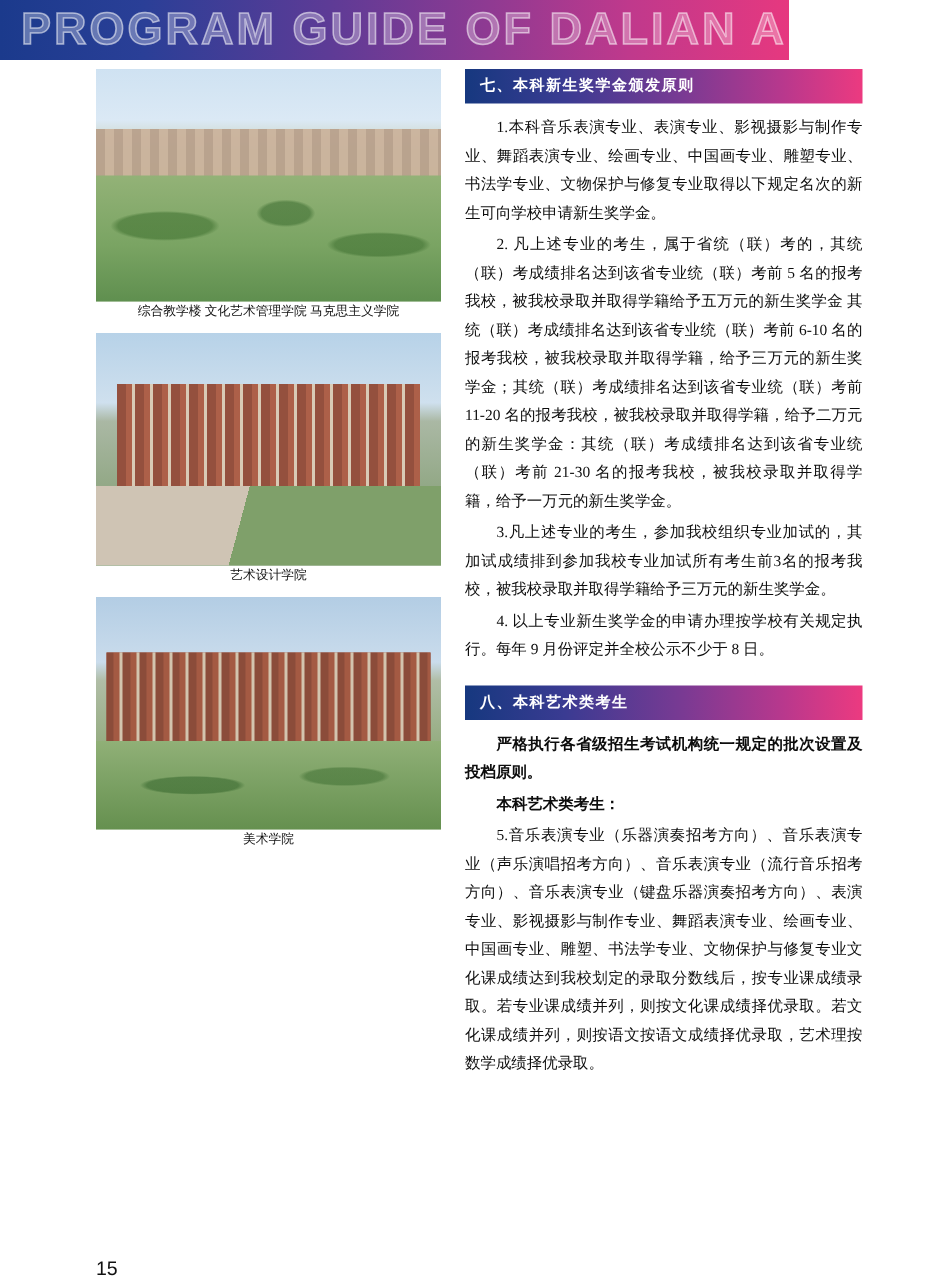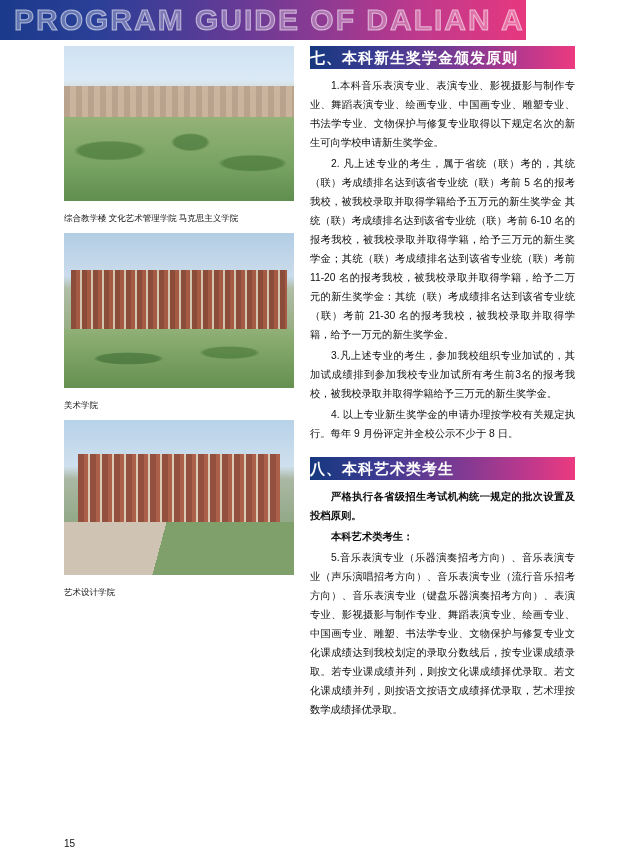"七、本科新生奖学金颁发原则" .section-head { font-size: 15px -> 10px; padding-left: none -> 10px }
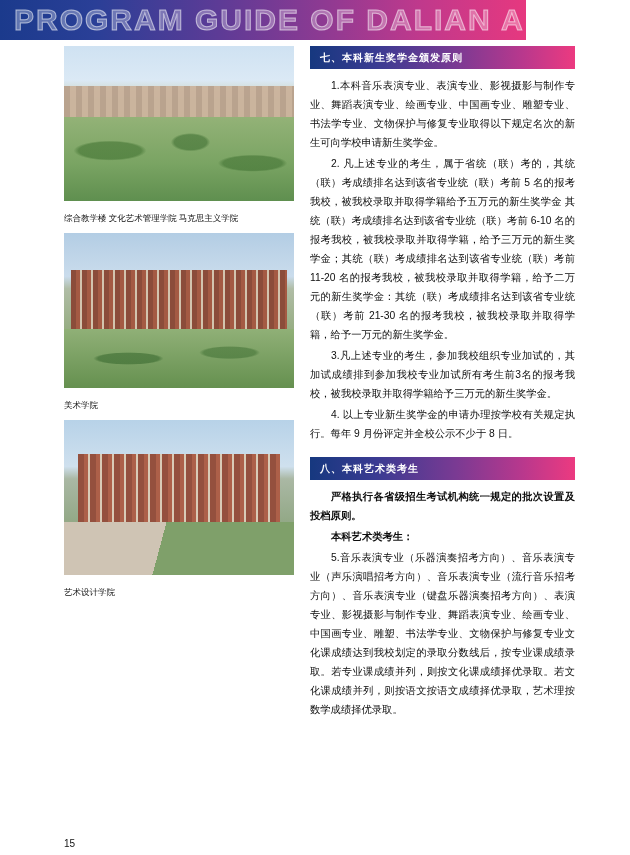"1.本科音乐表演专业、表演专业、影视摄影与制作专业、舞蹈表演专业、绘画专业、中国" .para { font-family: Liberation Sans, sans-serif -> Liberation Serif, serif }
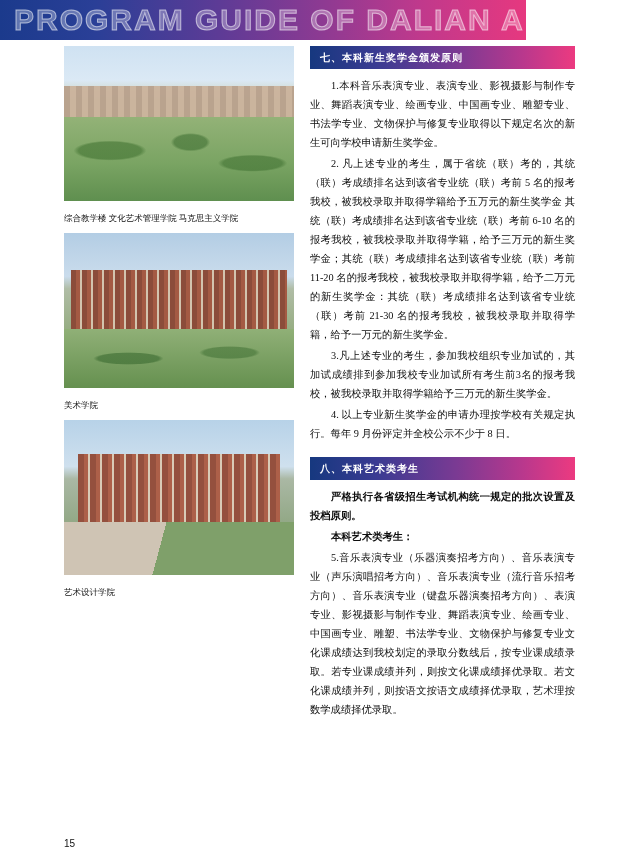"综合教学楼 文化艺术管理学院 马克思主义学院" .caption { padding-top: 11px -> 0; text-align: none -> center }
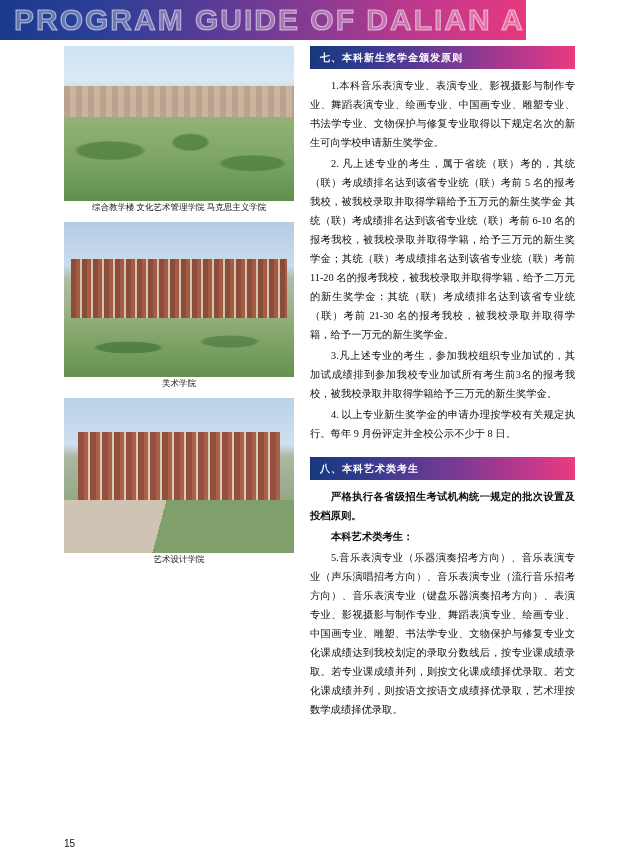"美术学院" div.photo-block { order: before "艺术设计学院" -> after "艺术设计学院" }
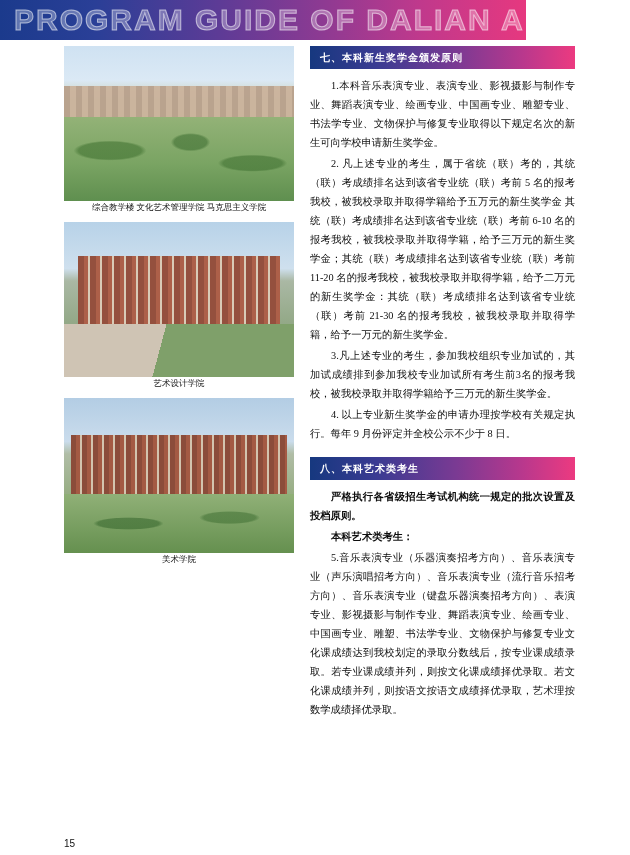"15" .page-num { font-size: 10px -> 13px }
